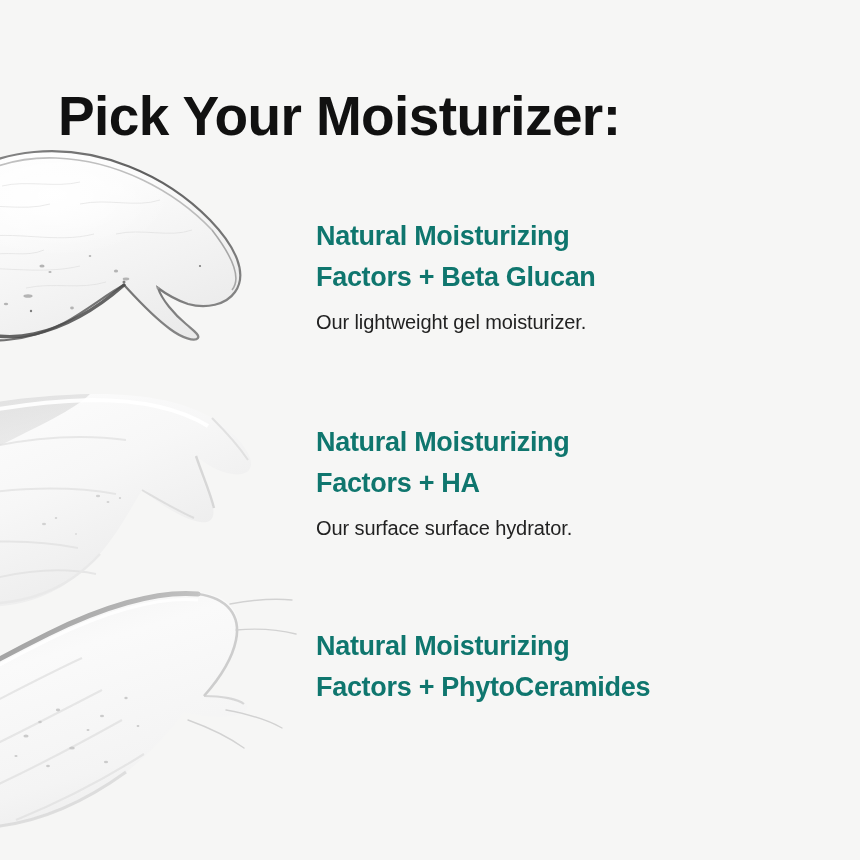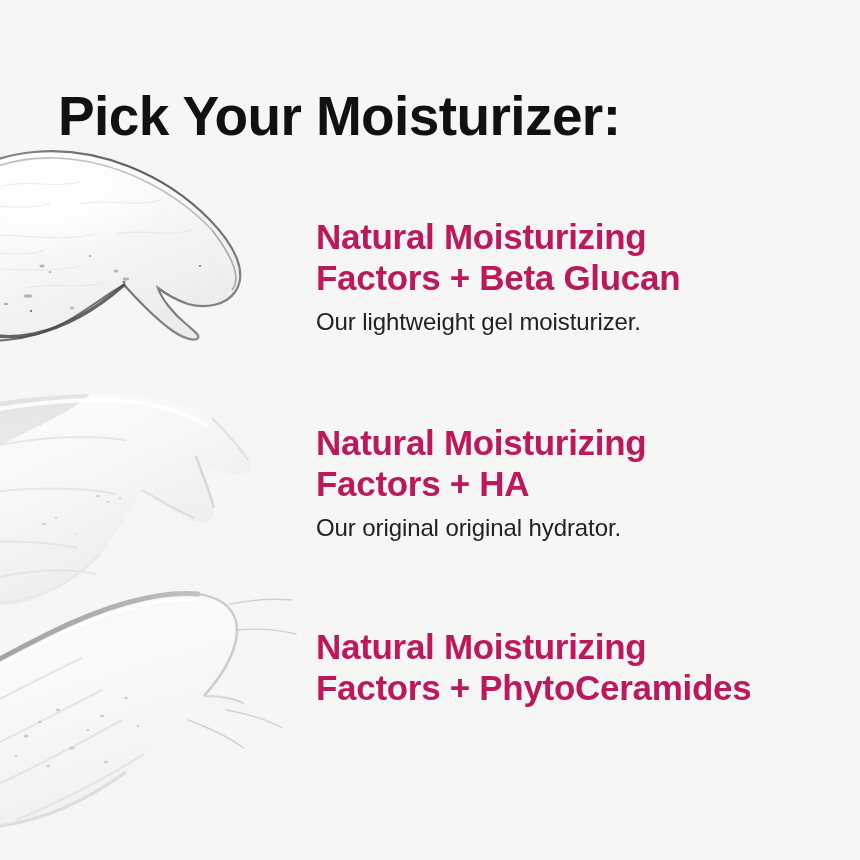"Natural Moisturizing" .product-name { color: #be185d -> #0f766e; font-size: 35px -> 27px }
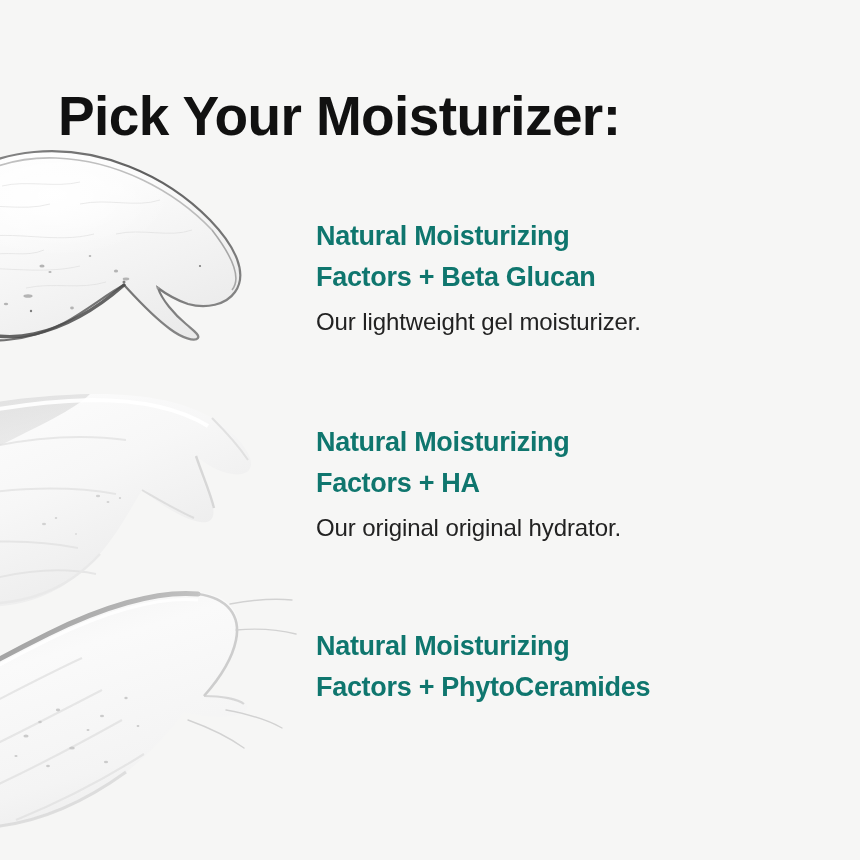"Our lightweight gel moisturizer." .product-desc { font-size: 24px -> 20px }
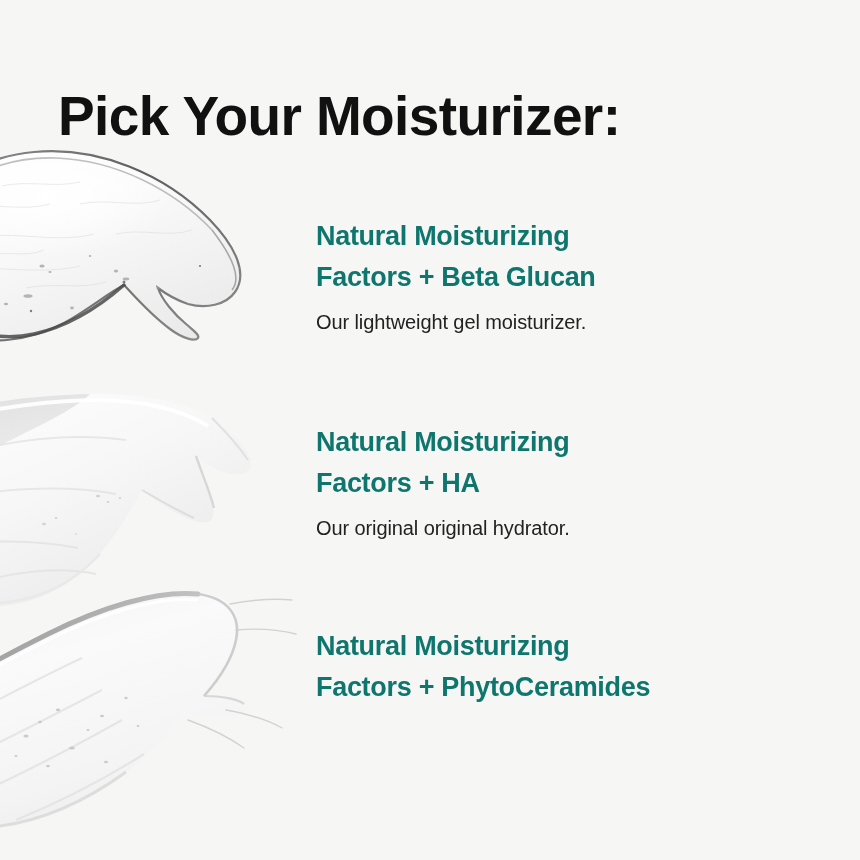"Our original original hydrator." p.product-desc { text: original original -> surface surface }
